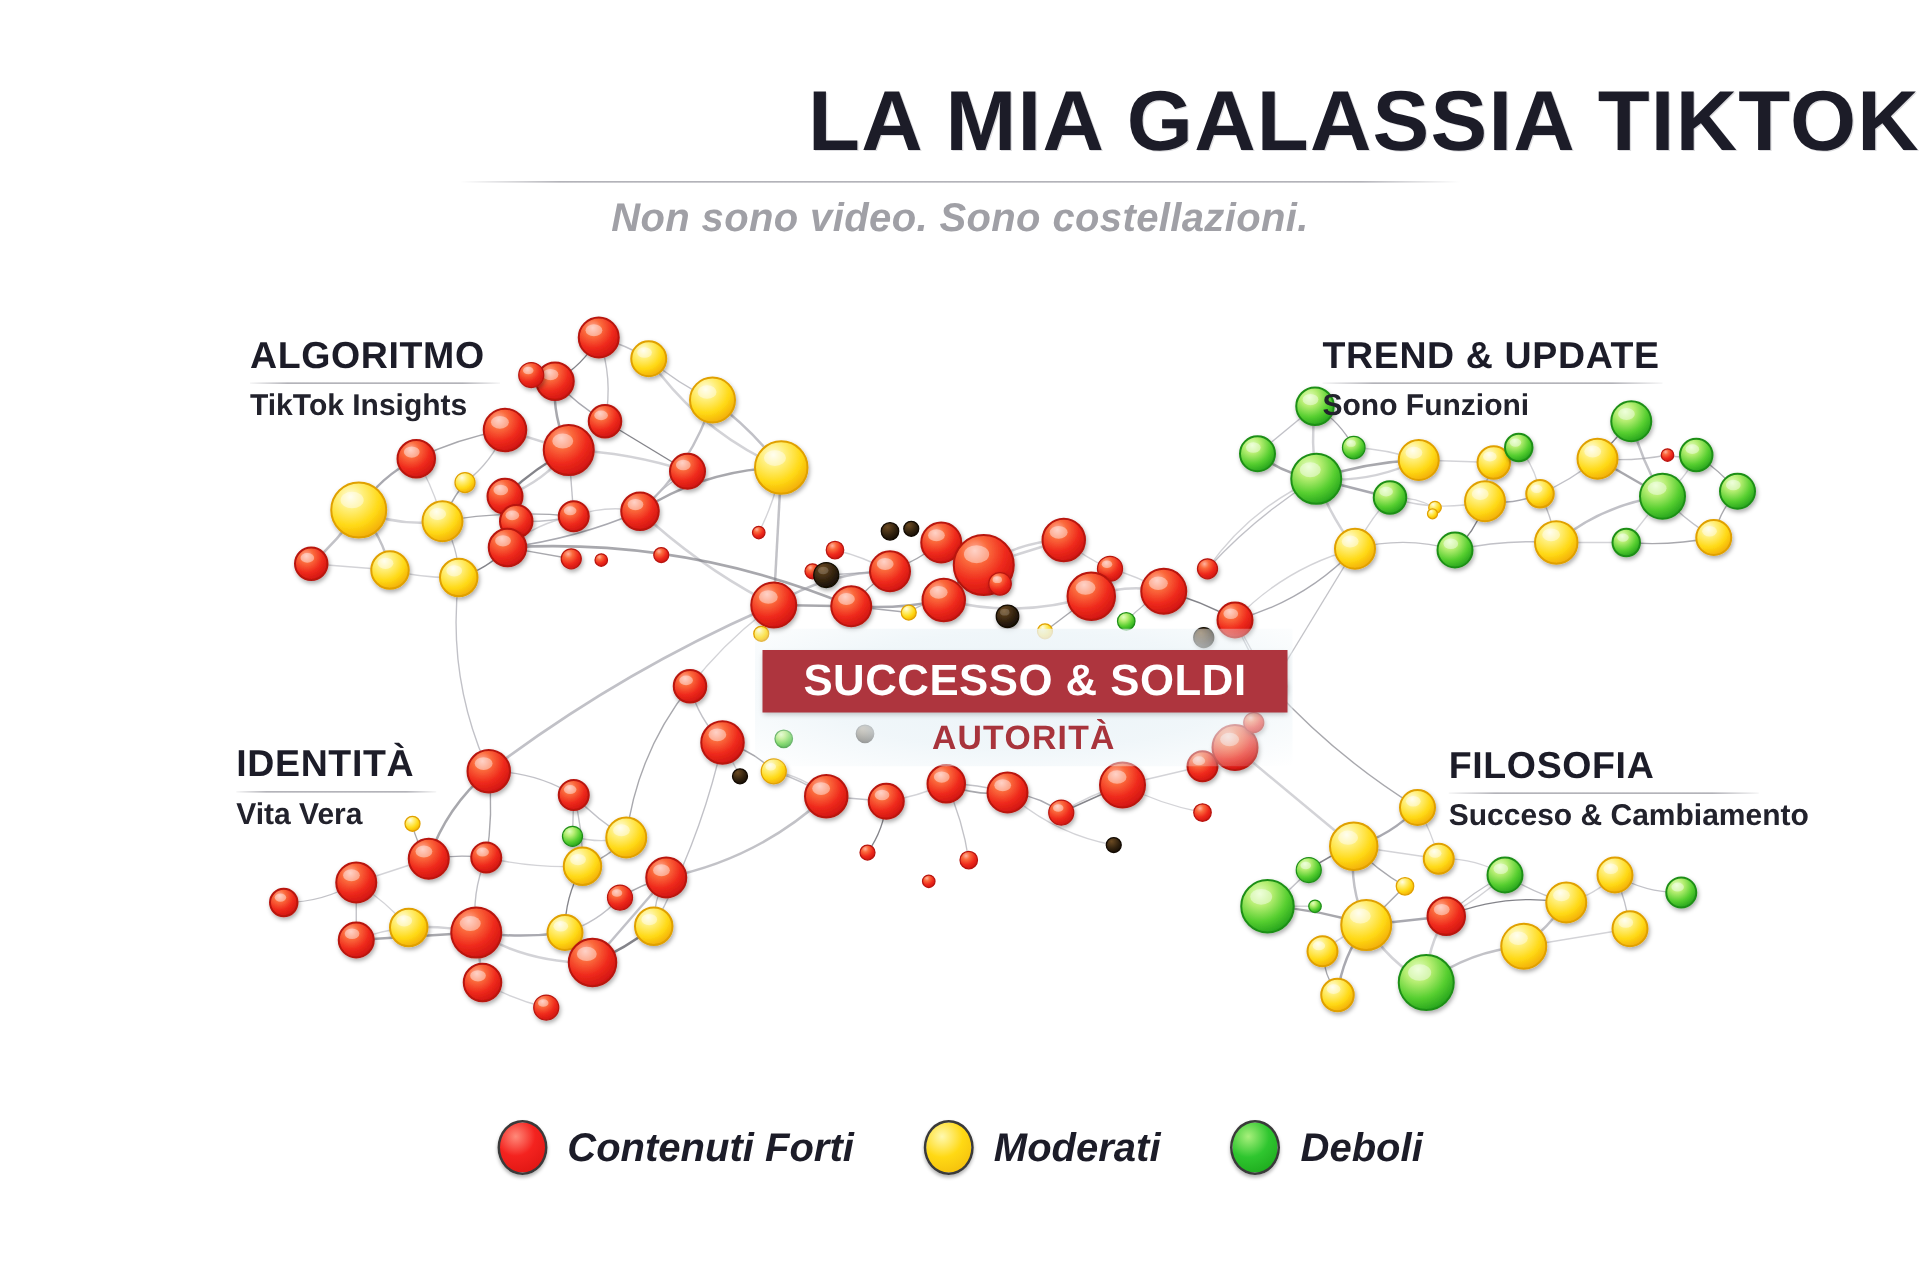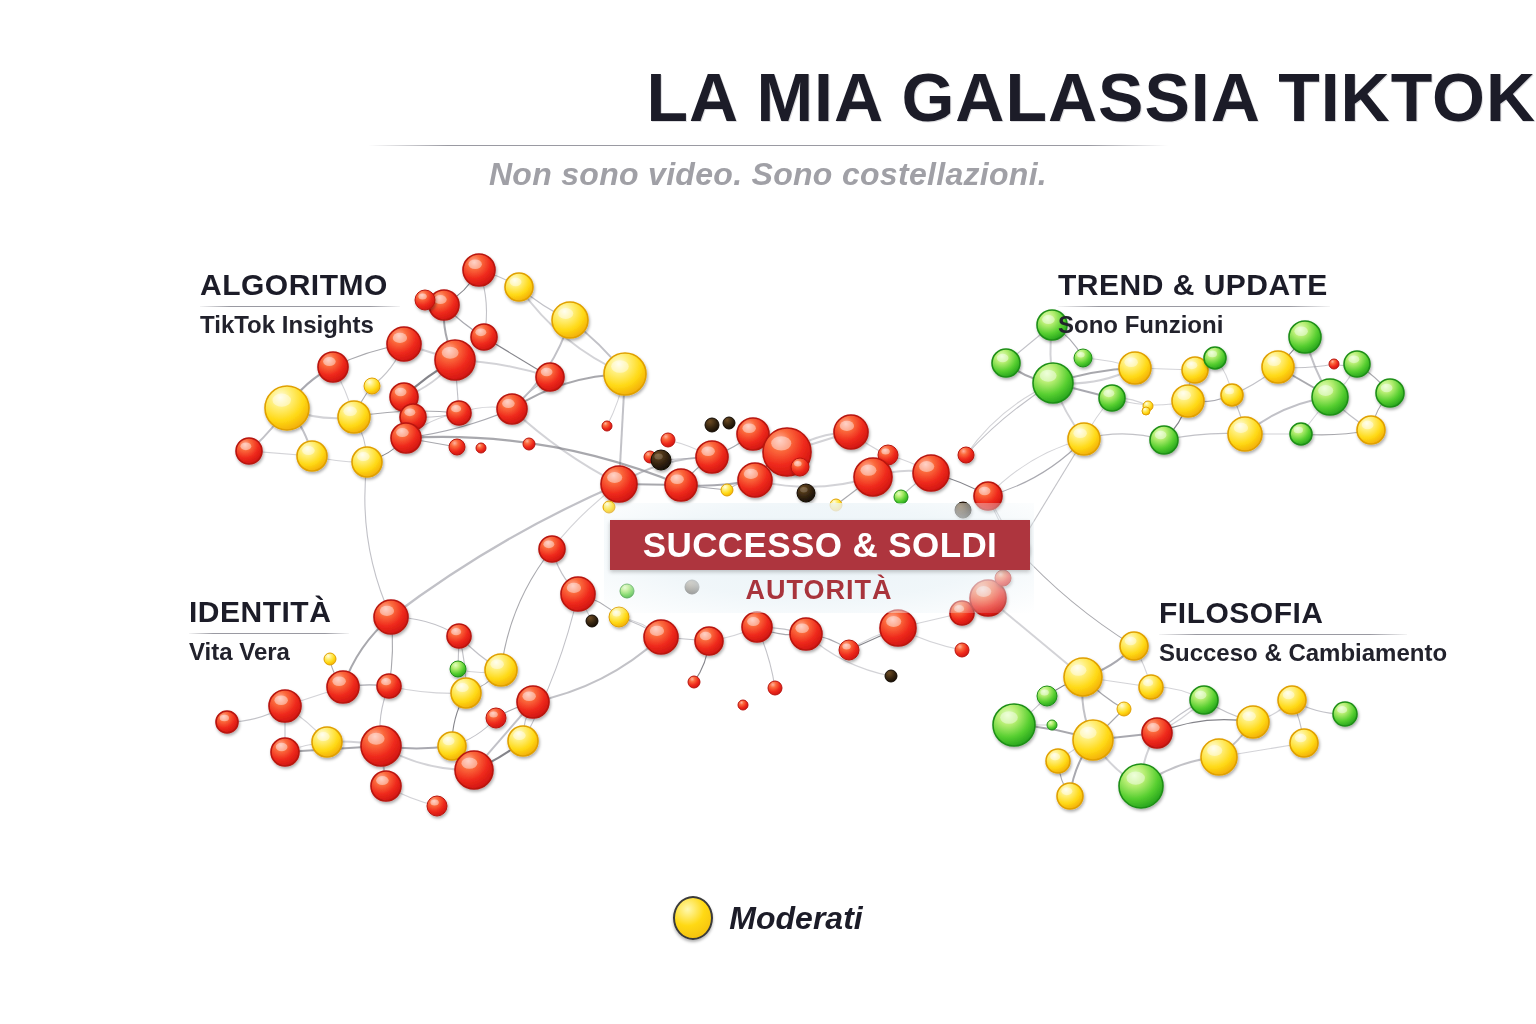"Contenuti Forti" div.legend-item { html: none -> <div> <div></div> <span>Contenuti Forti</span> </div> }
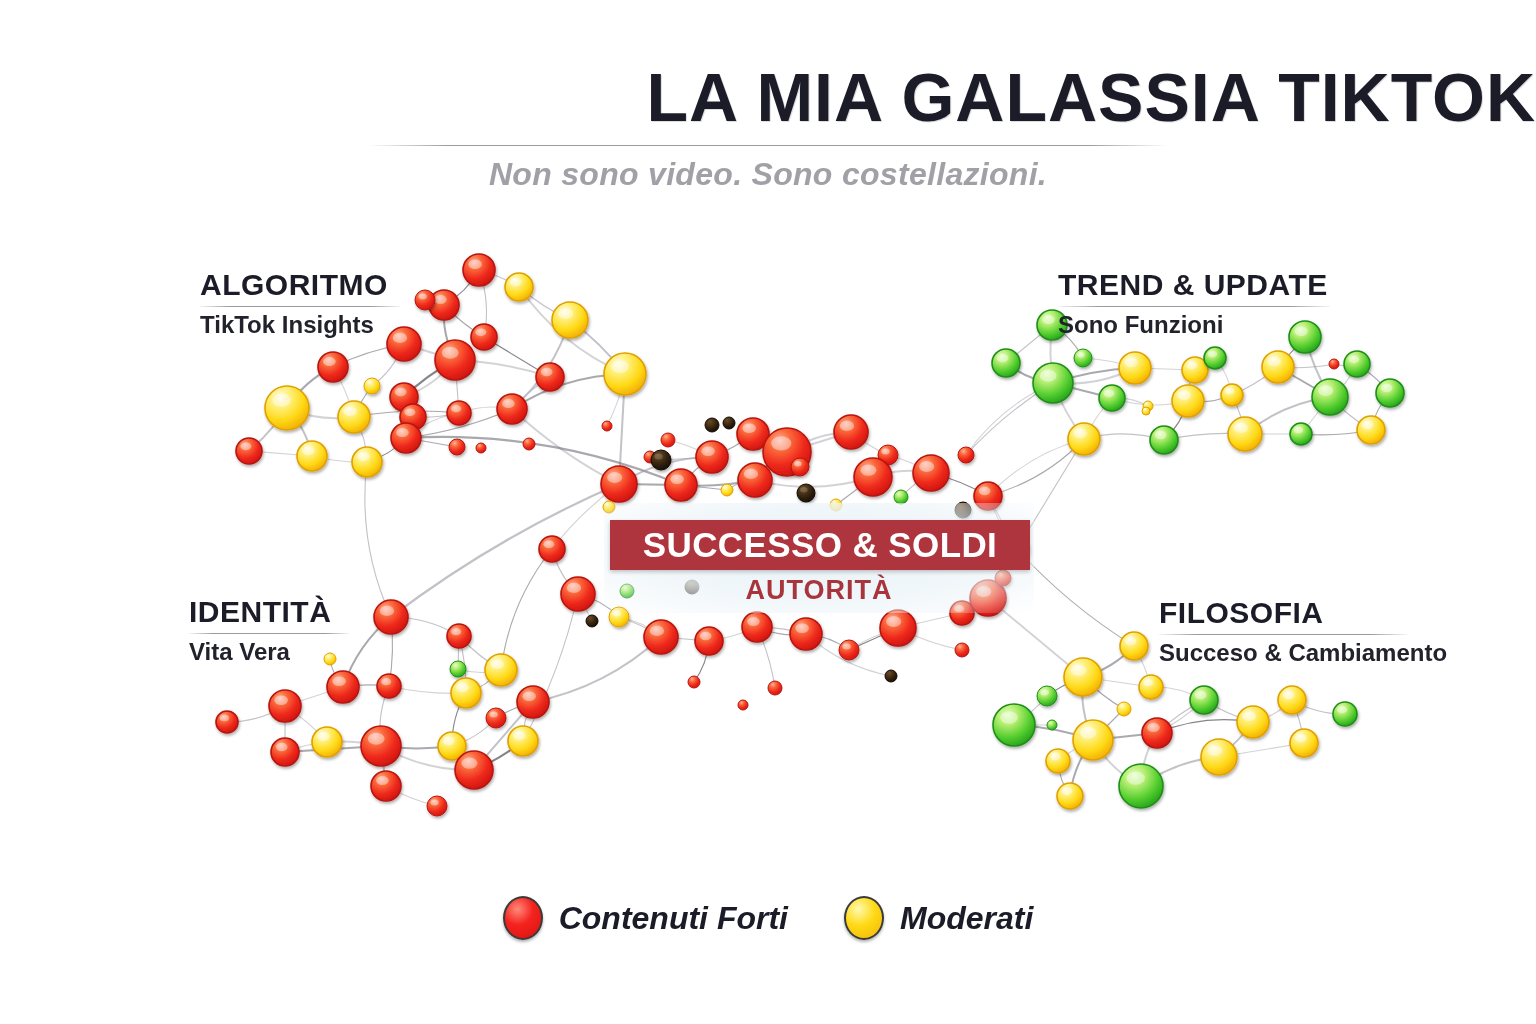"Deboli" div.legend-item { html: none -> <div> <div></div> <span>Deboli</span> </div> }
